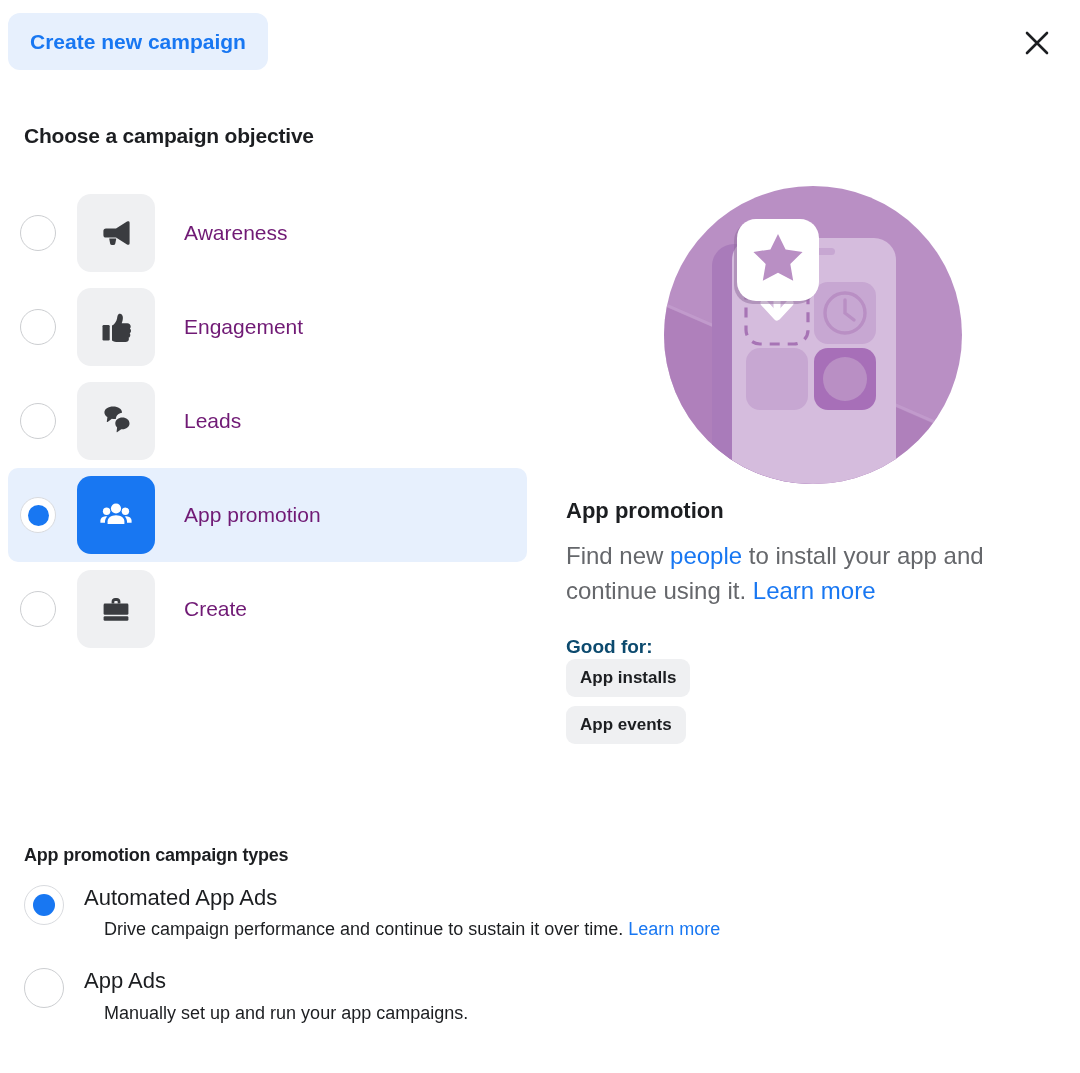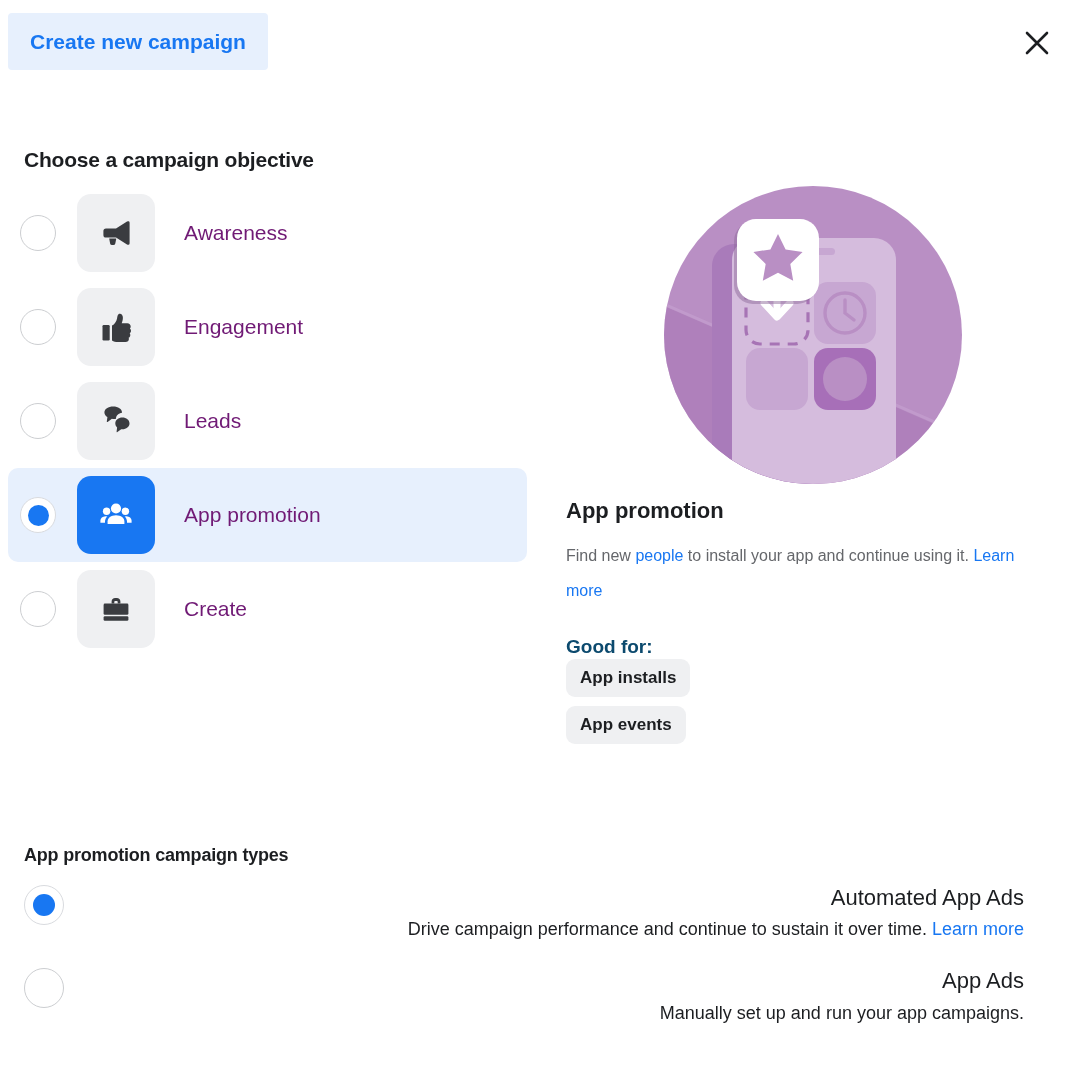"Create new campaign" .tab { border-radius: 4px -> 12px }
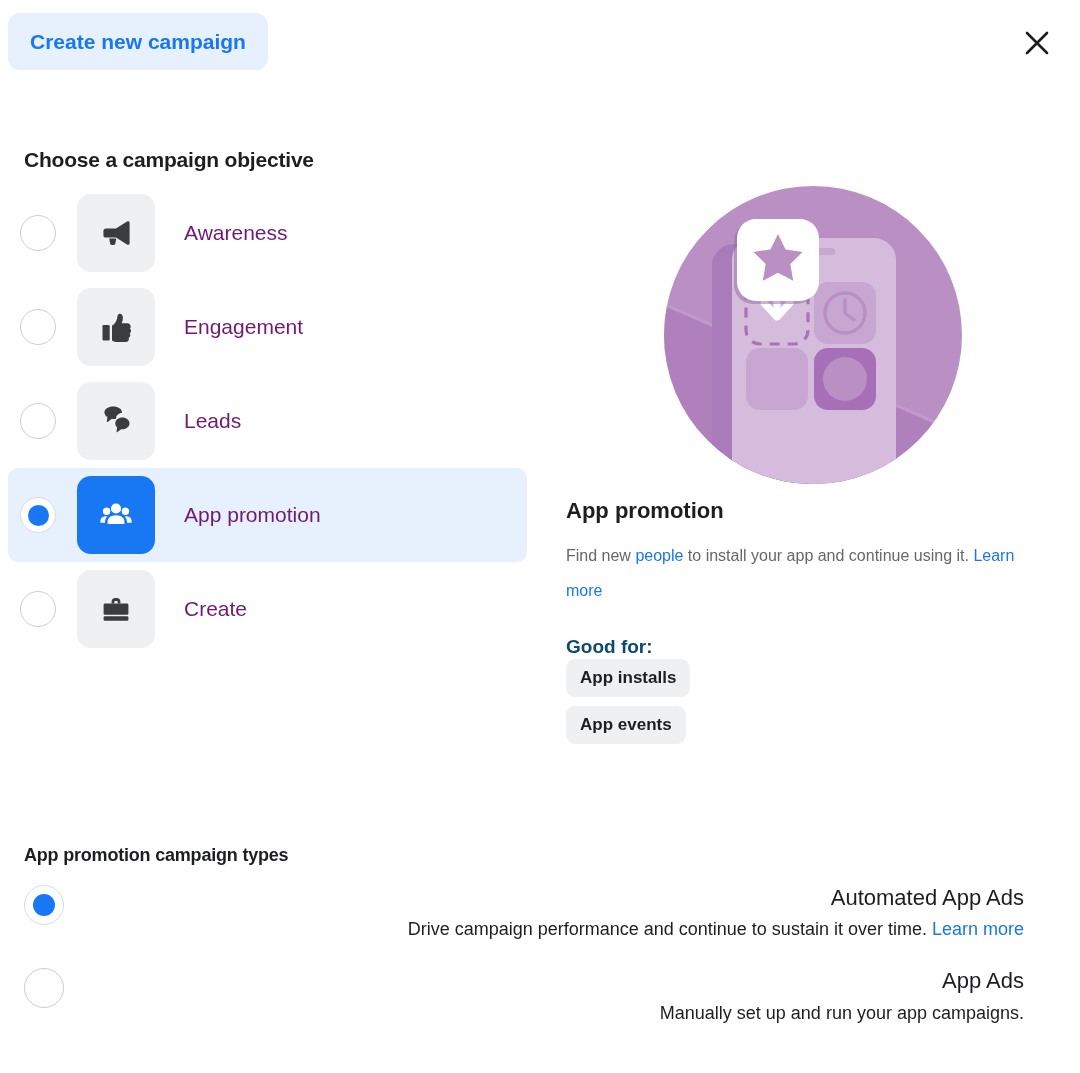"Choose a campaign objective" #objective-title { margin-top: 24px -> none }
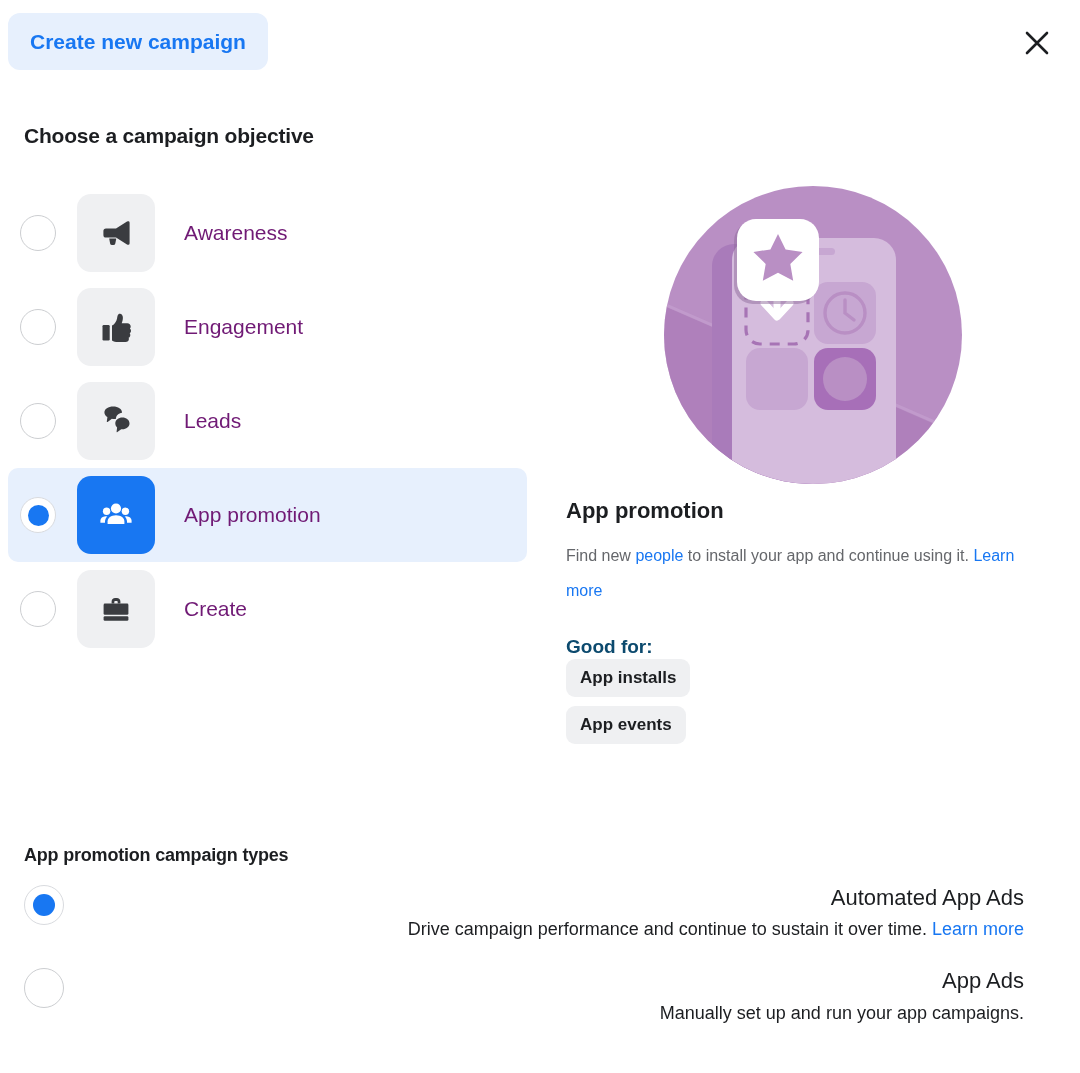"Find new people to install" .detail-desc { font-size: 16px -> 24px }
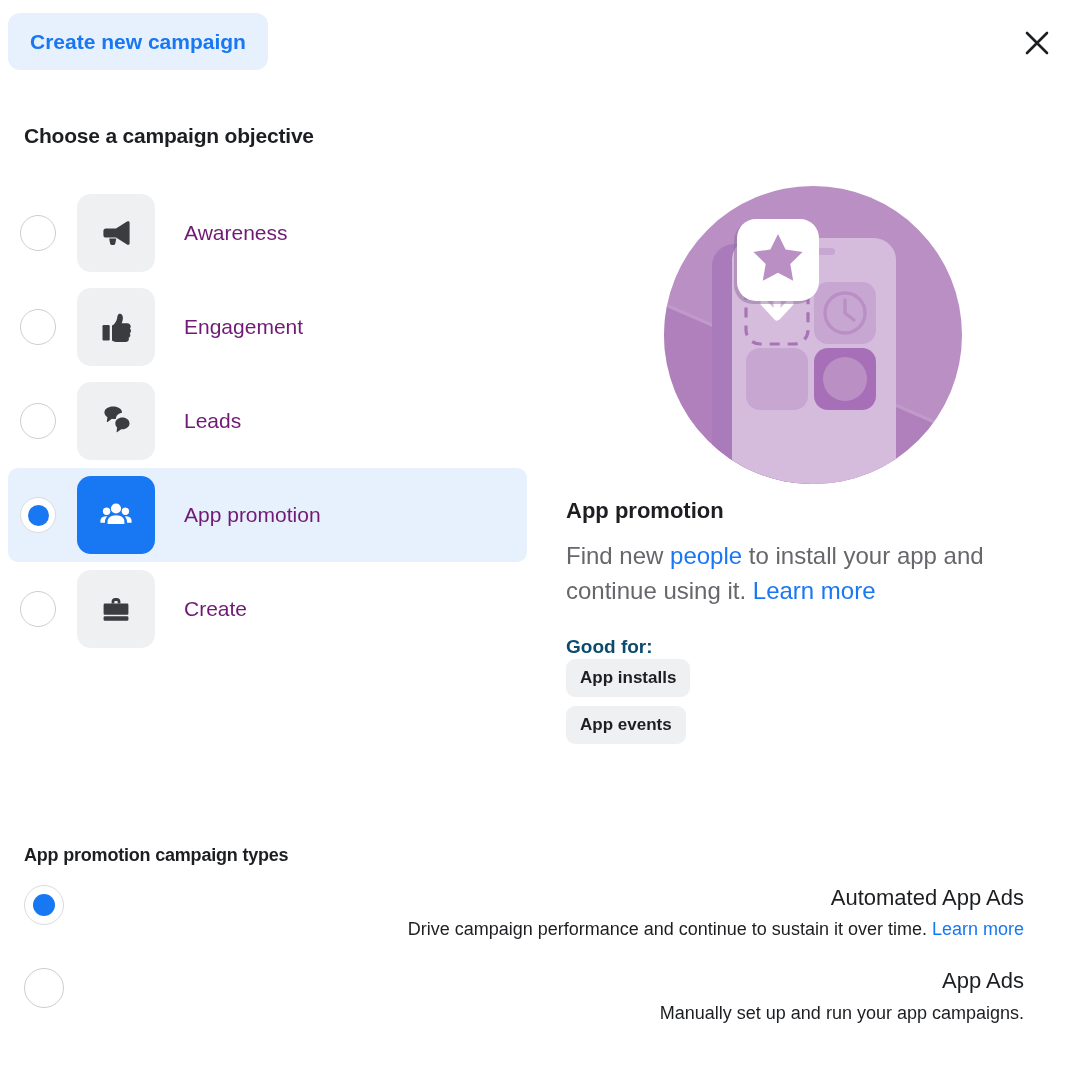"Automated App Ads" .type-row { text-align: right -> none }
